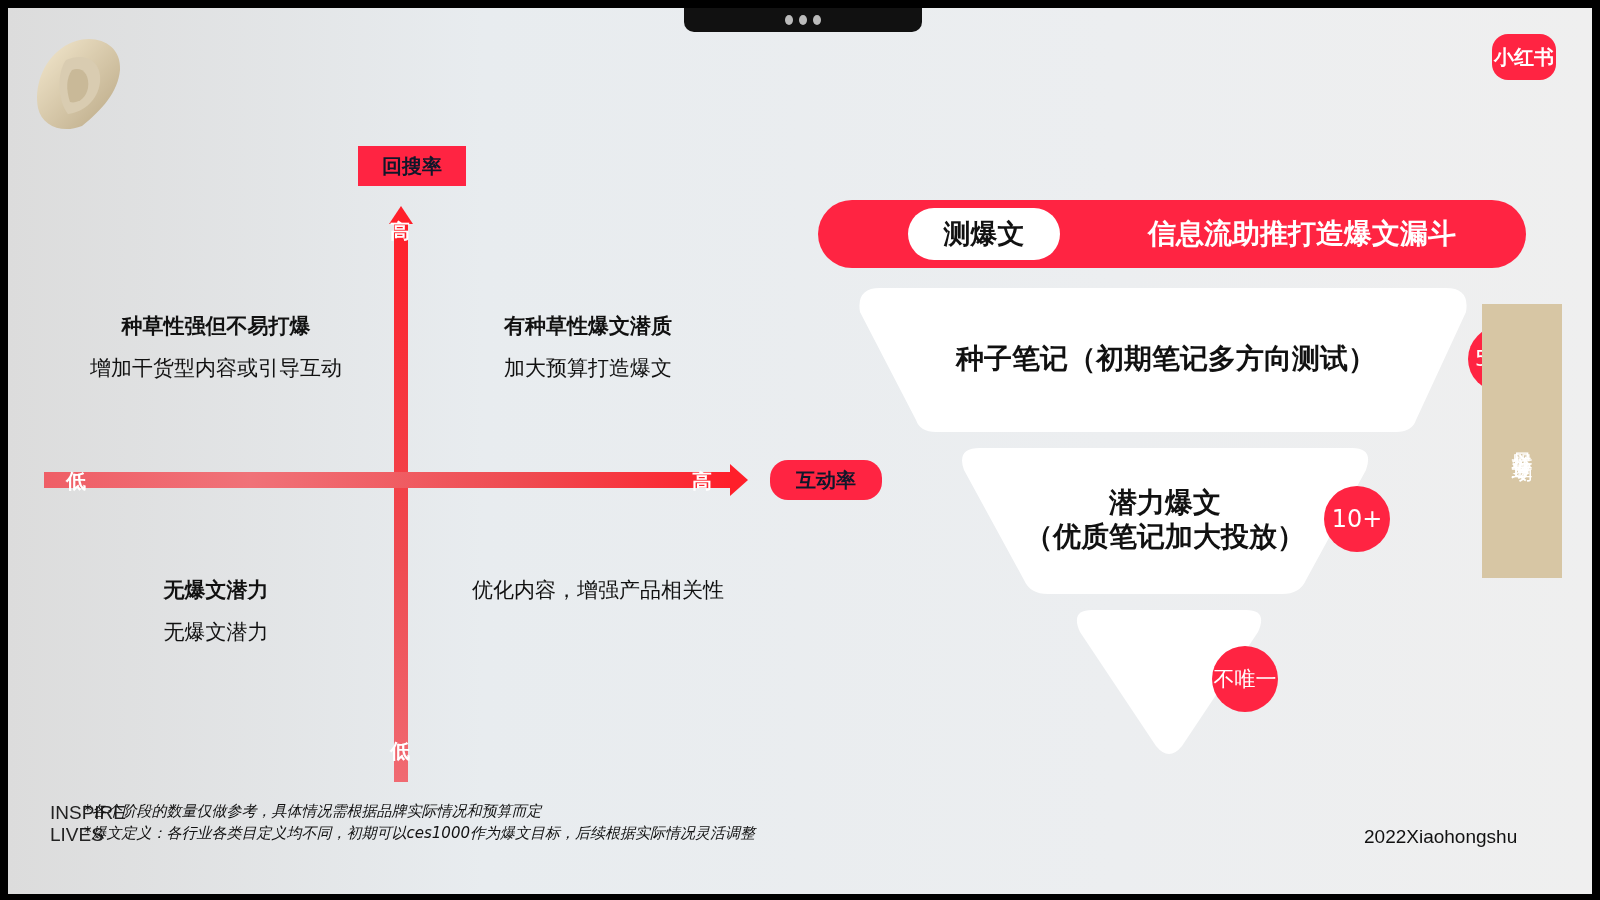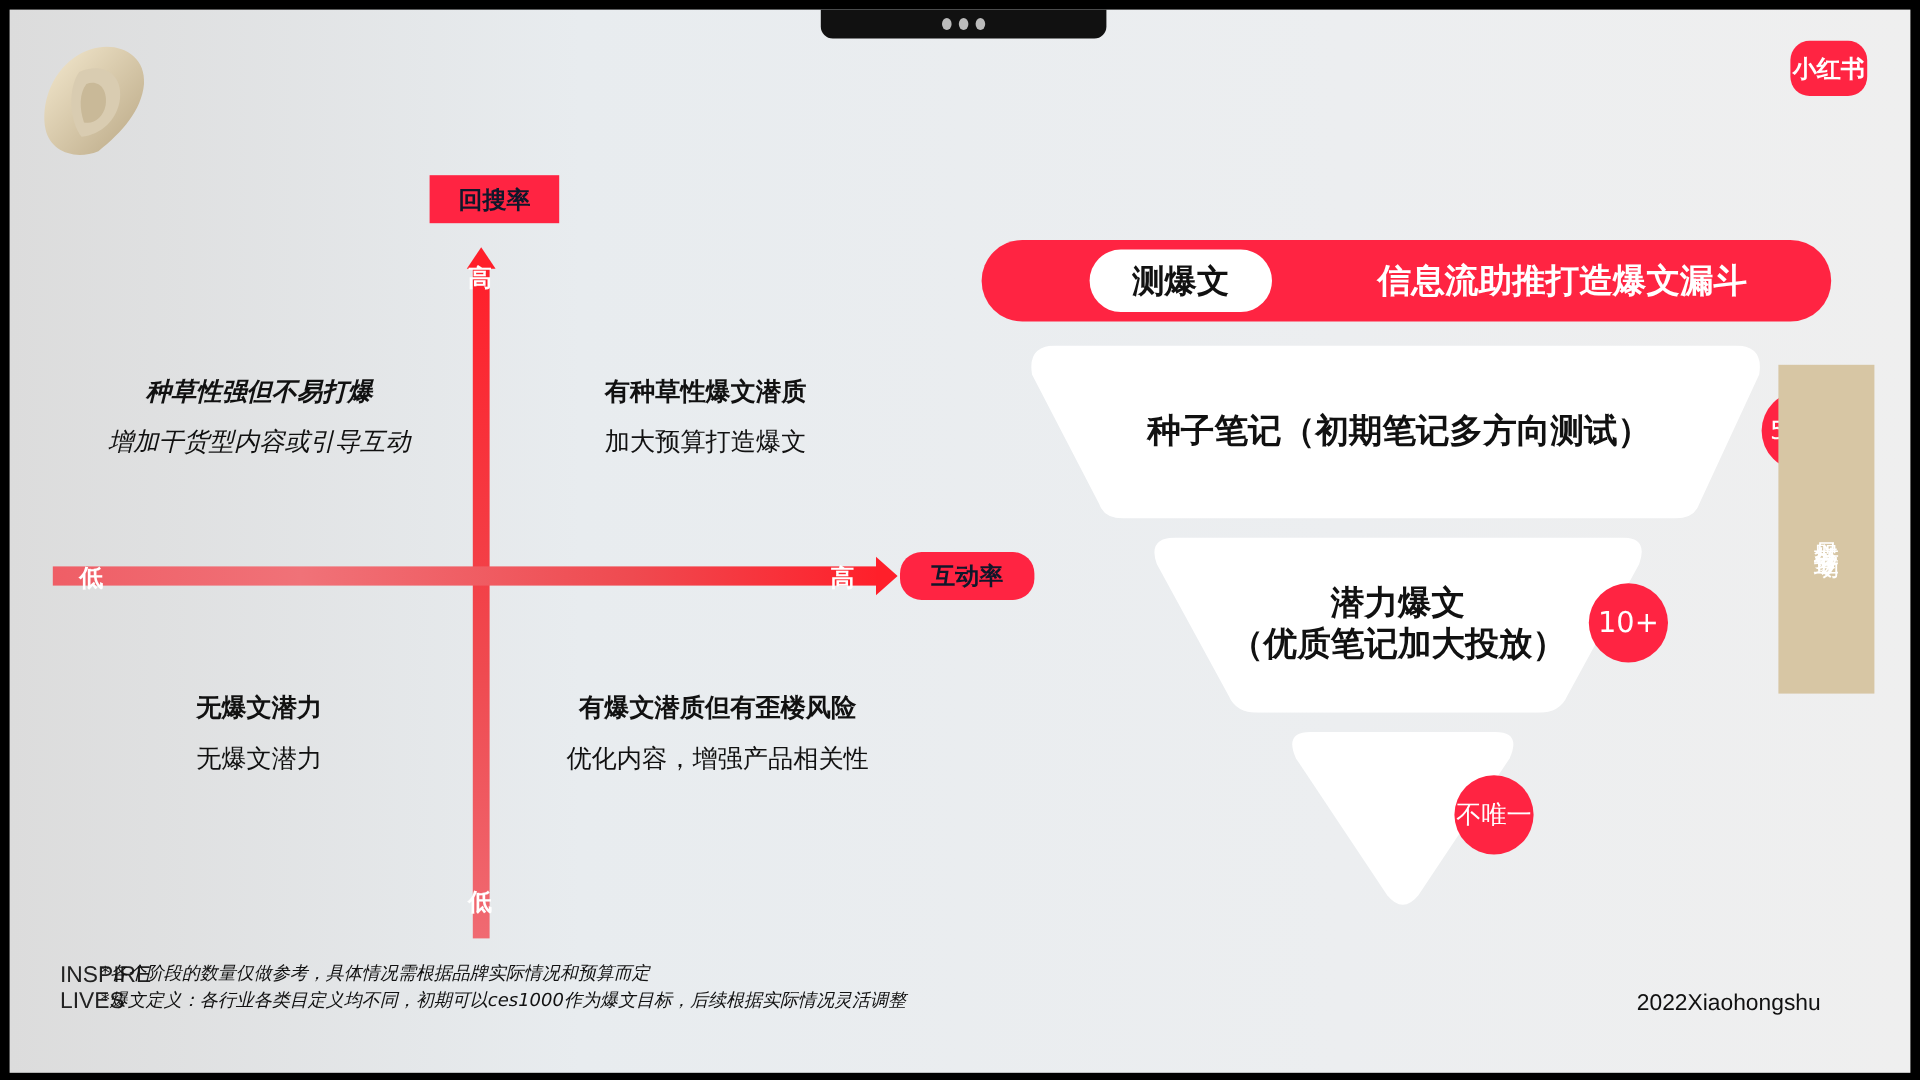"种草性强但不易打爆" div.quad { font-style: italic -> none }
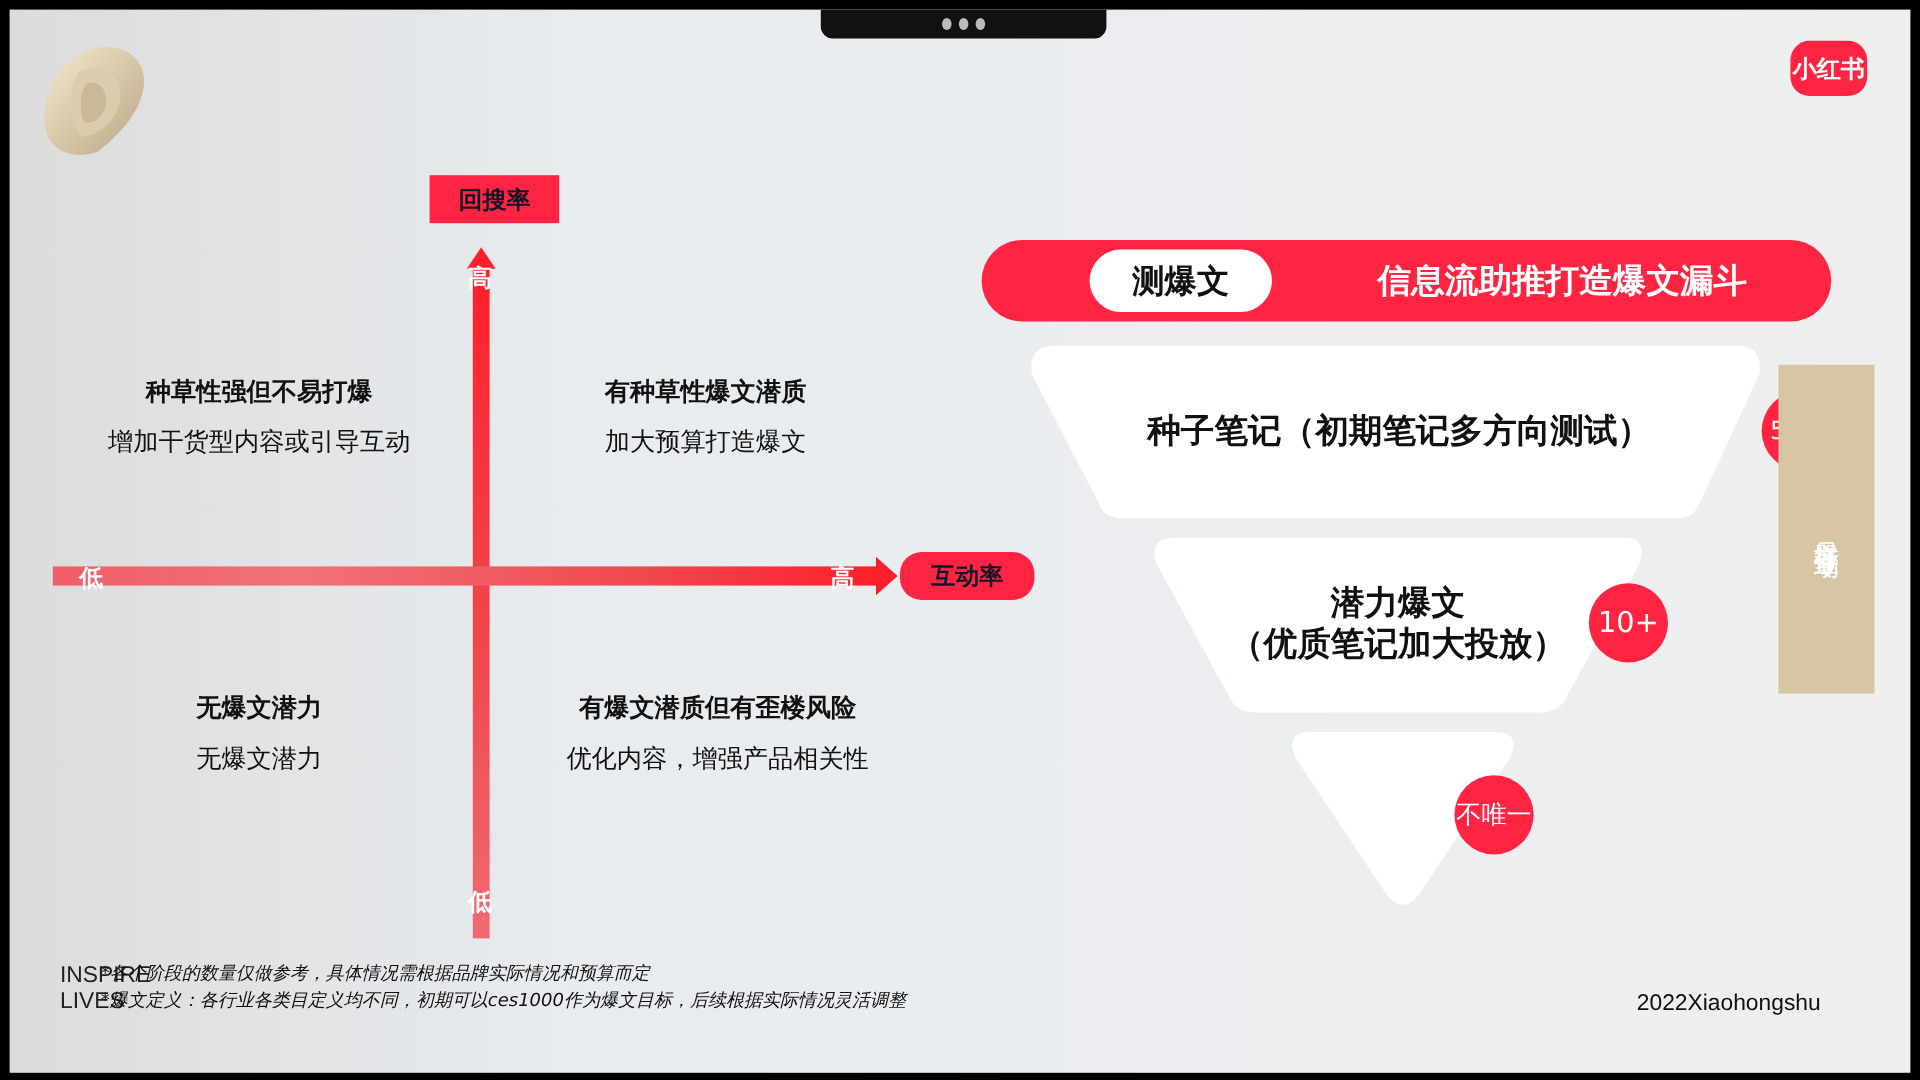"互动率" .x-axis-label { left: 742px -> 762px }
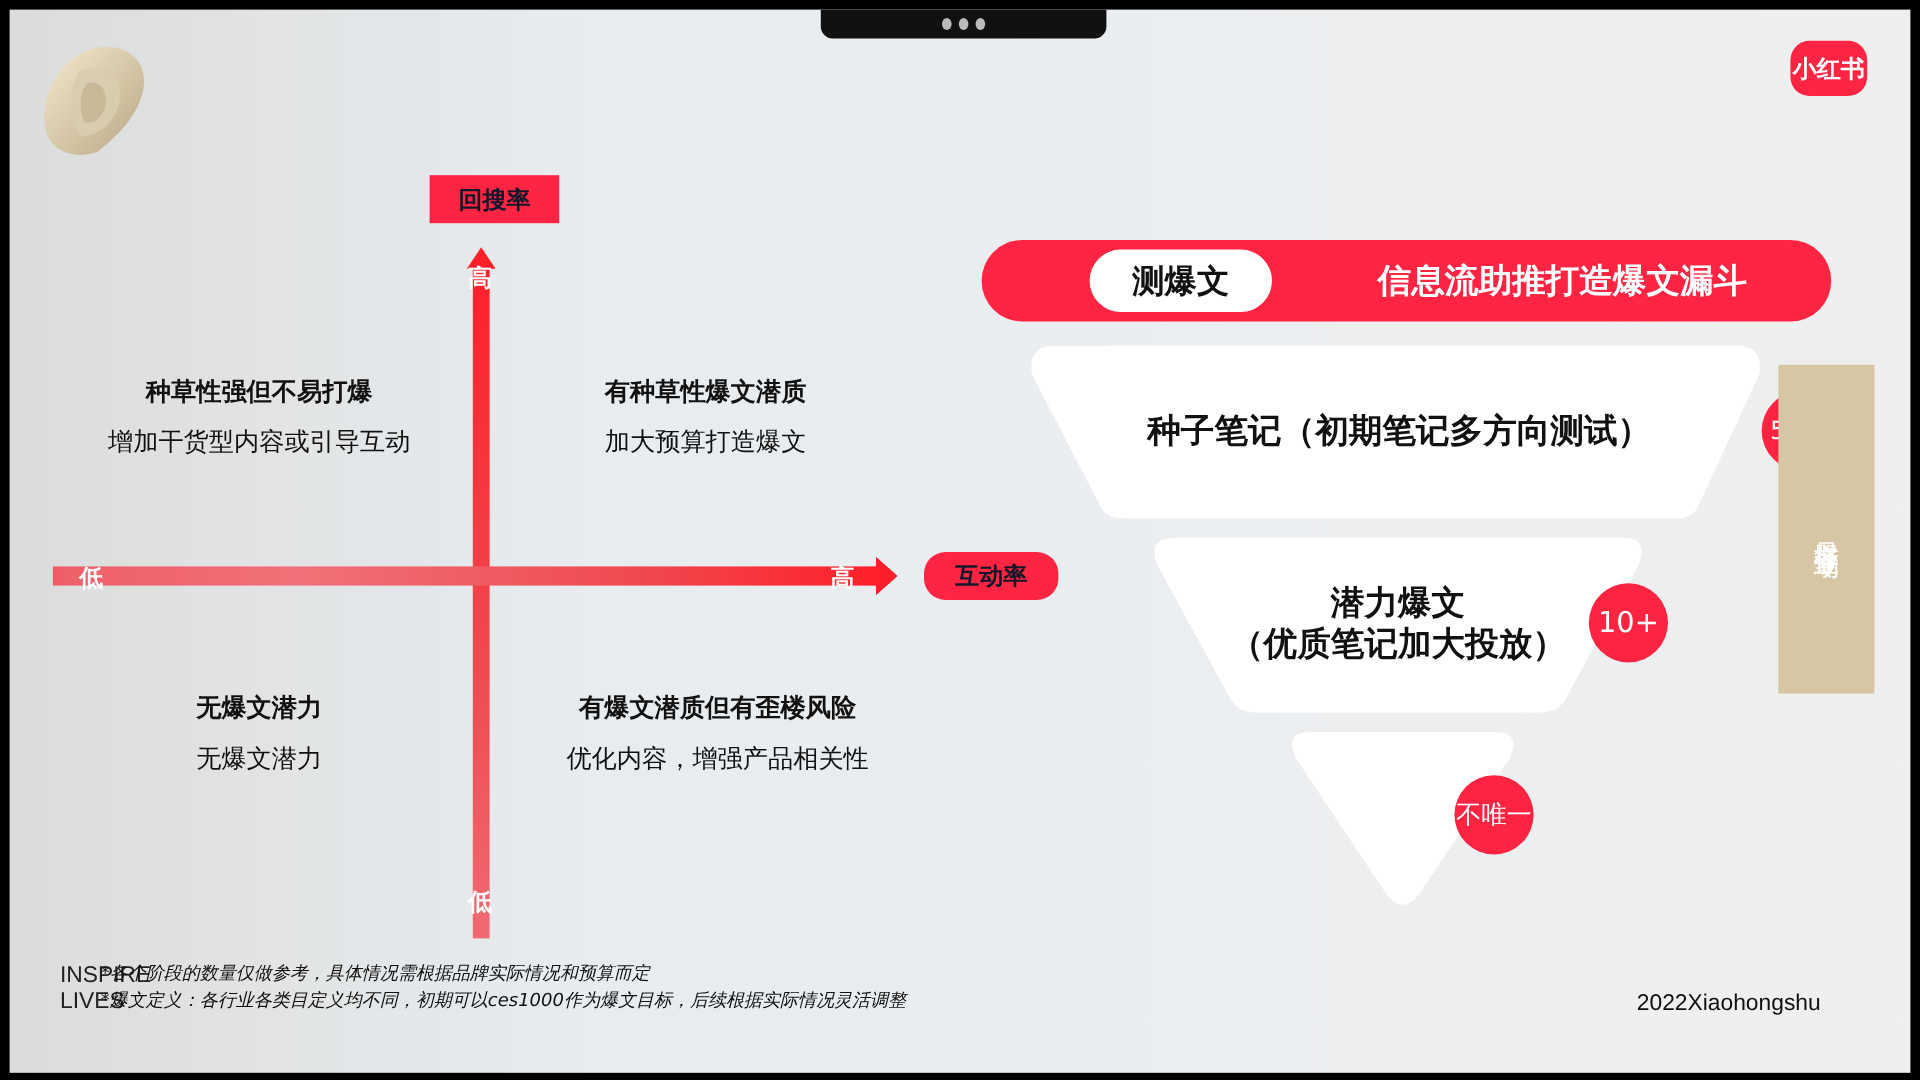"有爆文潜质但有歪楼风险" div.q-title { html: <div>有爆文潜质但有歪楼风险</div> -> none }
